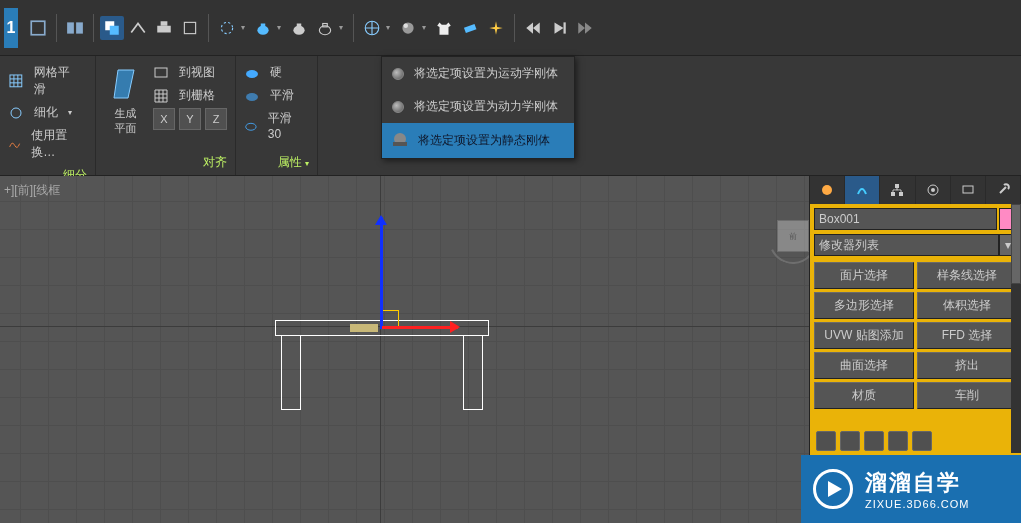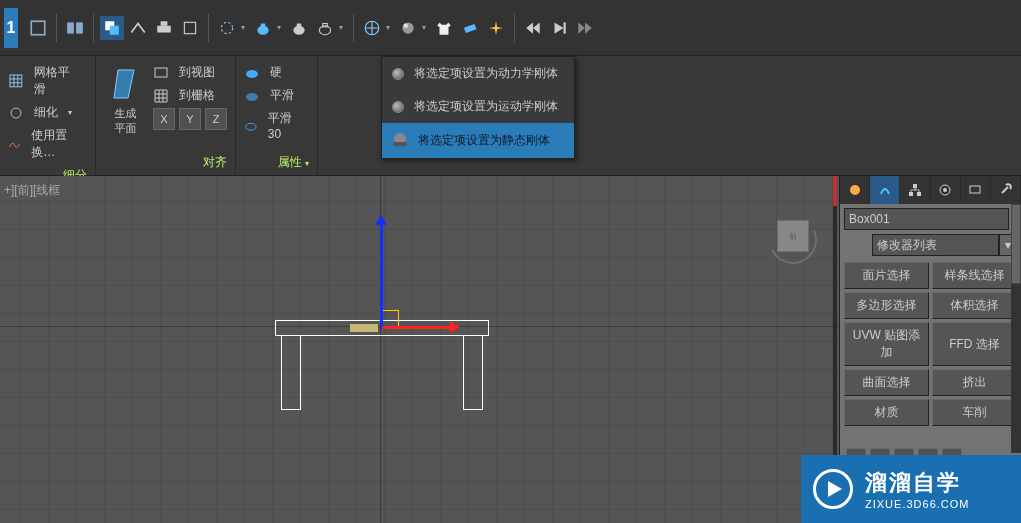"将选定项设置为动力学刚体" div.dropdown-item { order: before "将选定项设置为运动学刚体" -> after "将选定项设置为运动学刚体" }
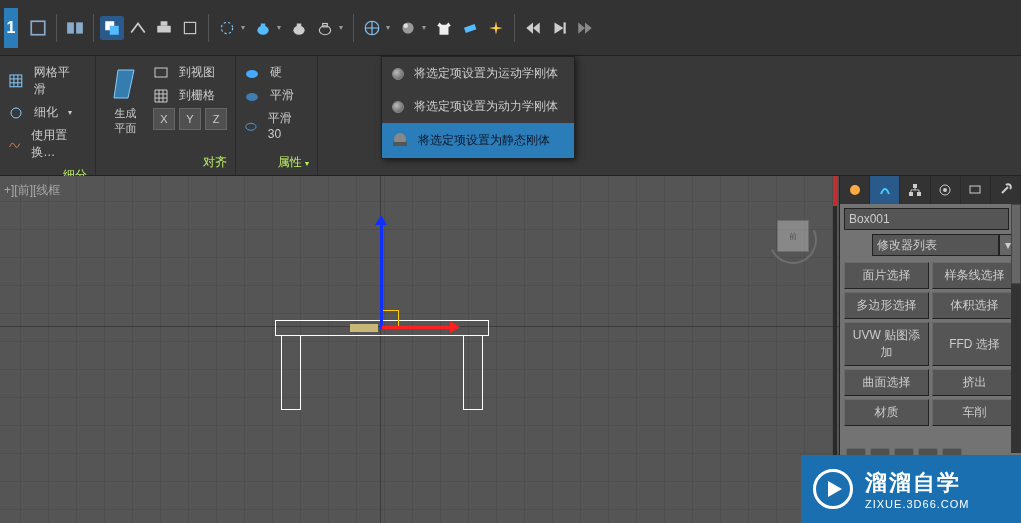"Box001" .cmd-panel { background: #737373 -> #eab308; width: 182px -> 212px }
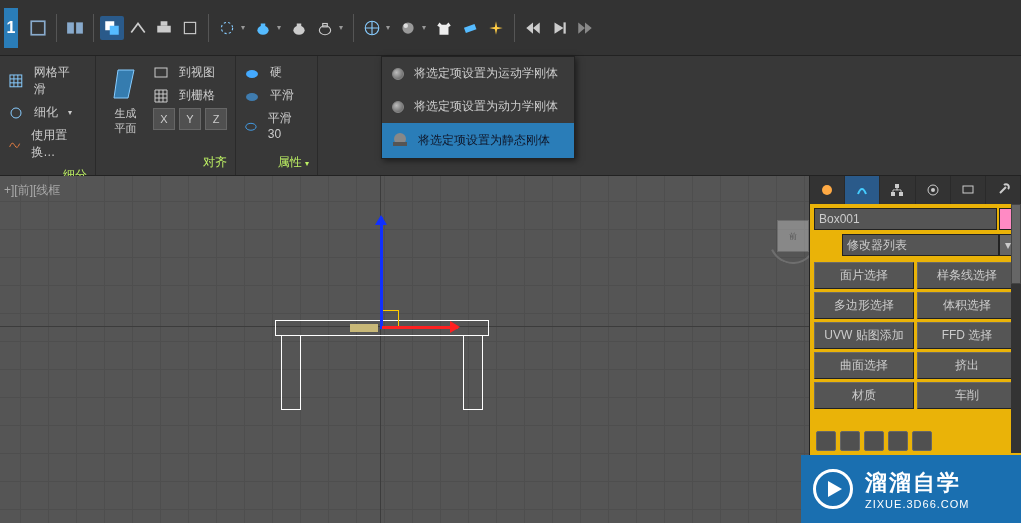"修改器列表" .mod-list select, .mod-list .sel { margin-left: 28px -> none }
